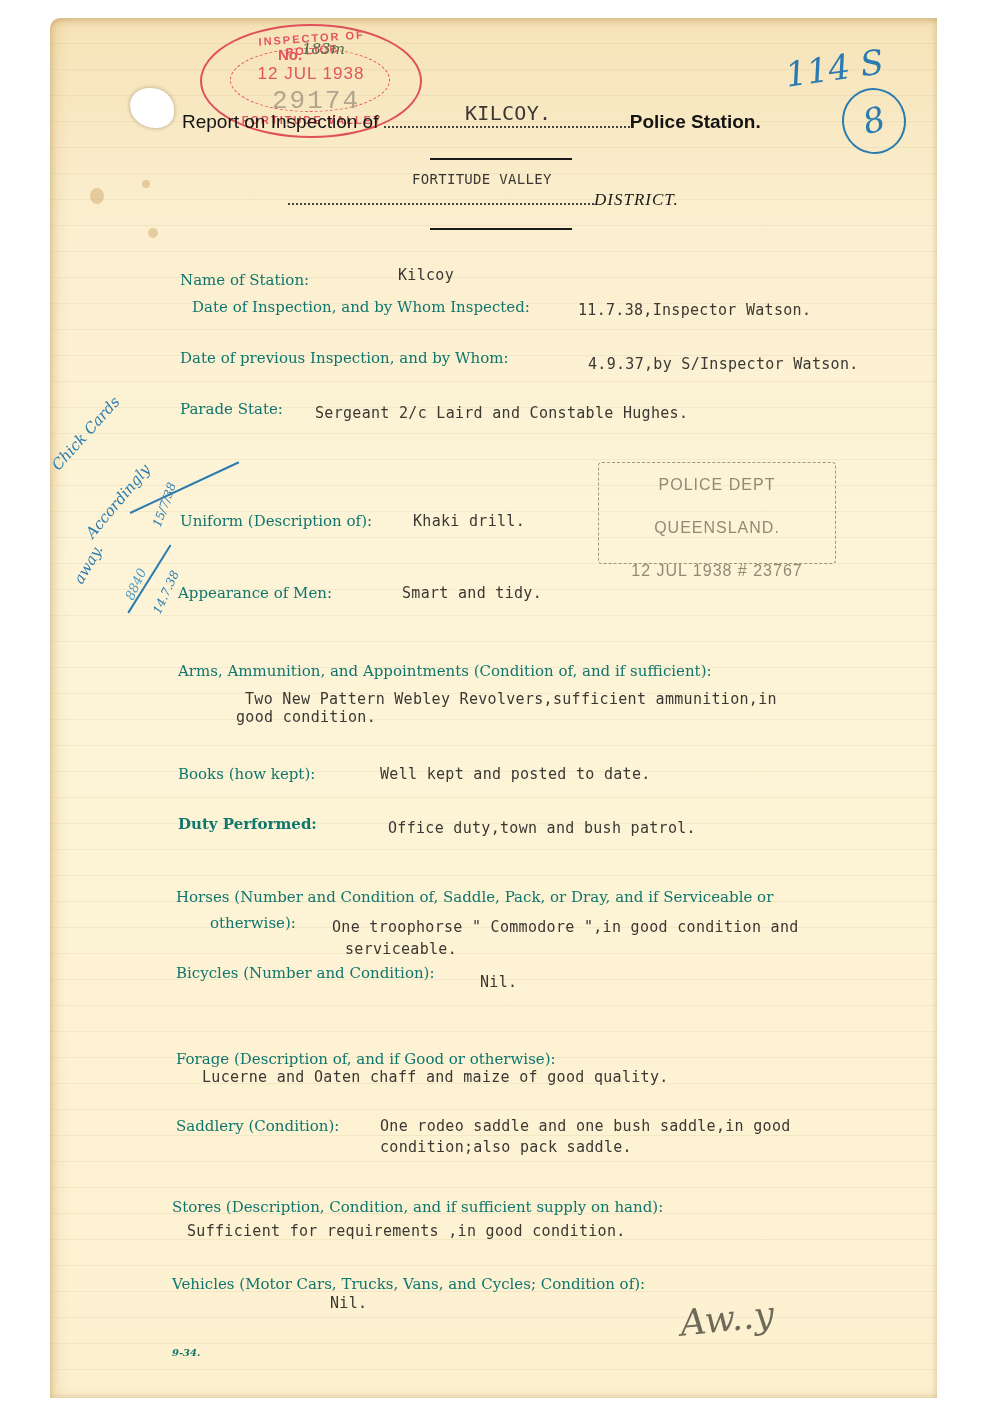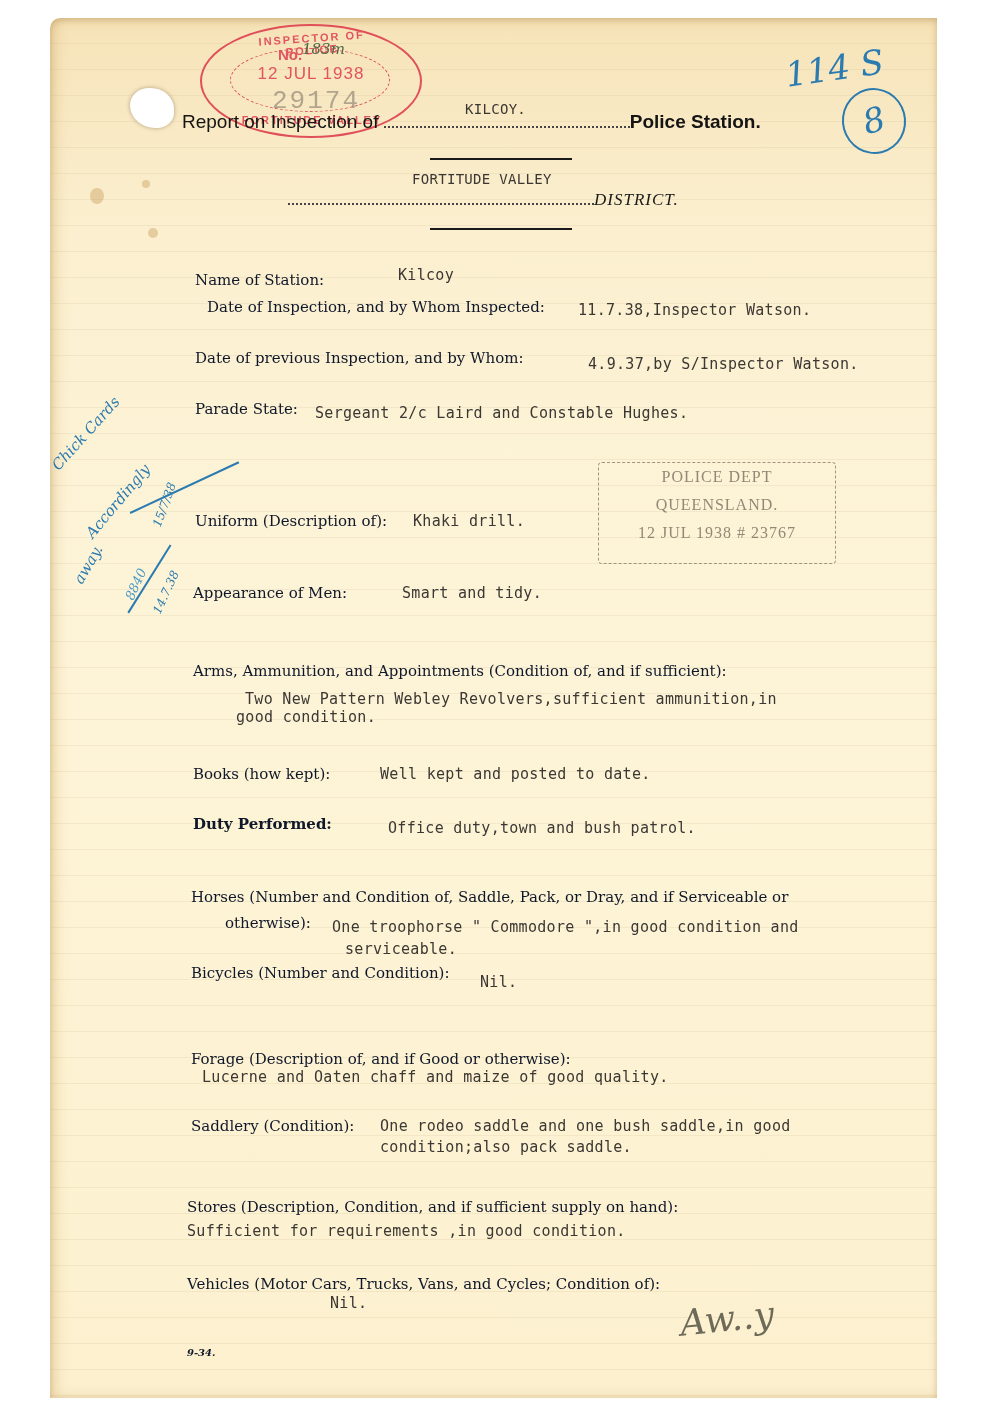"KILCOY." div.abs { font-size: 14px -> 20px }
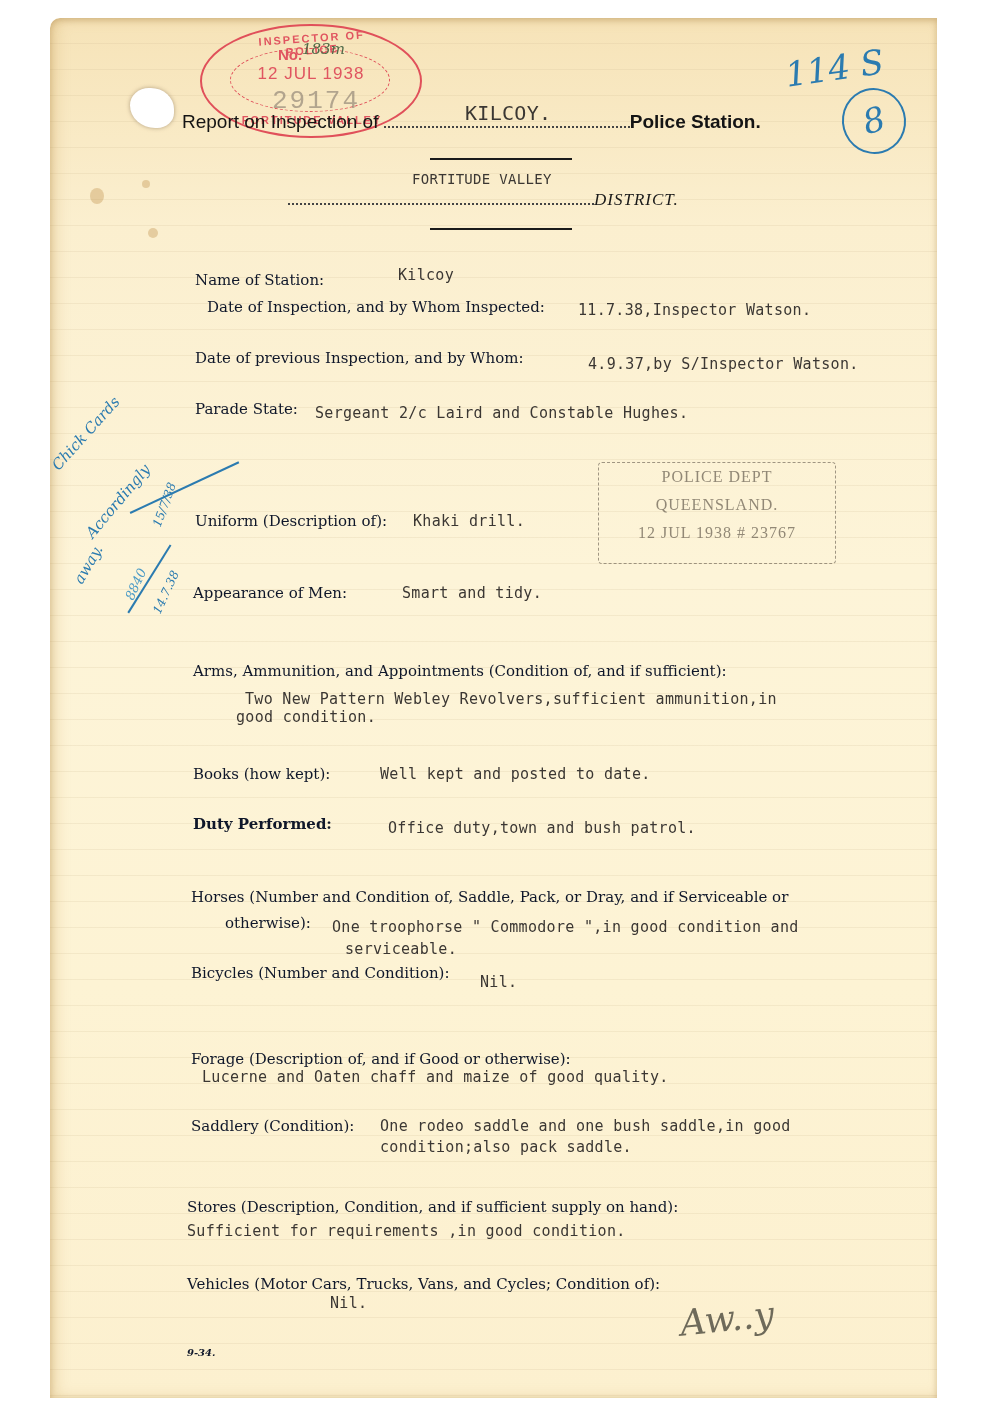"Name of Station:" .printed { color: #0f172a -> #0f766e; margin-left: 15px -> none }
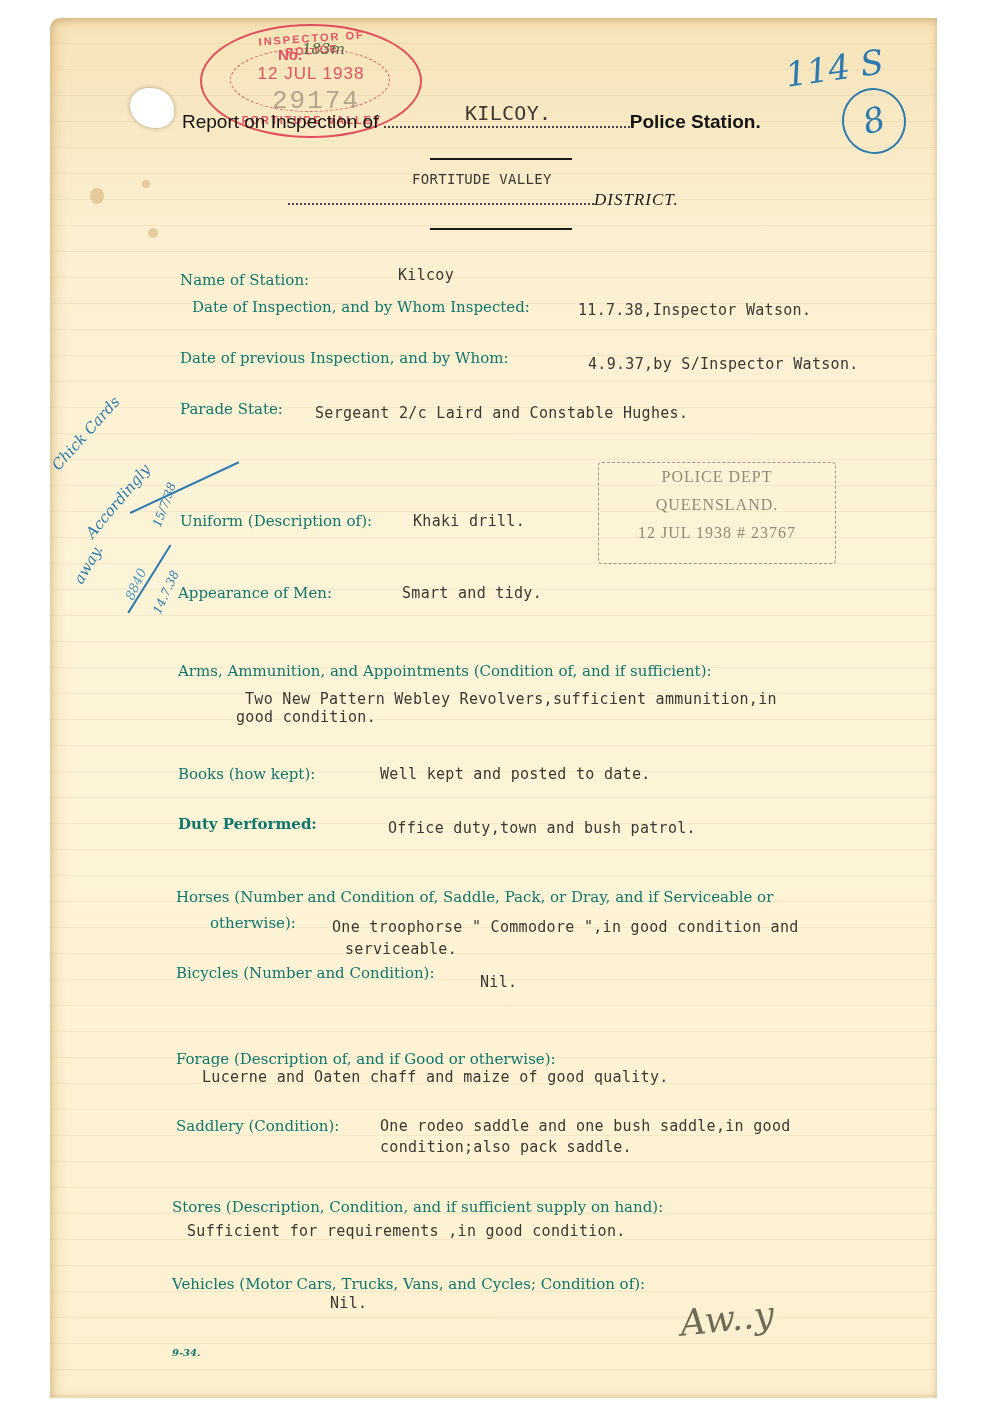"POLICE DEPT QUEENSLAND." .rect-stamp div { font-family: Liberation Serif, serif -> none; line-height: 28px -> 43px }
